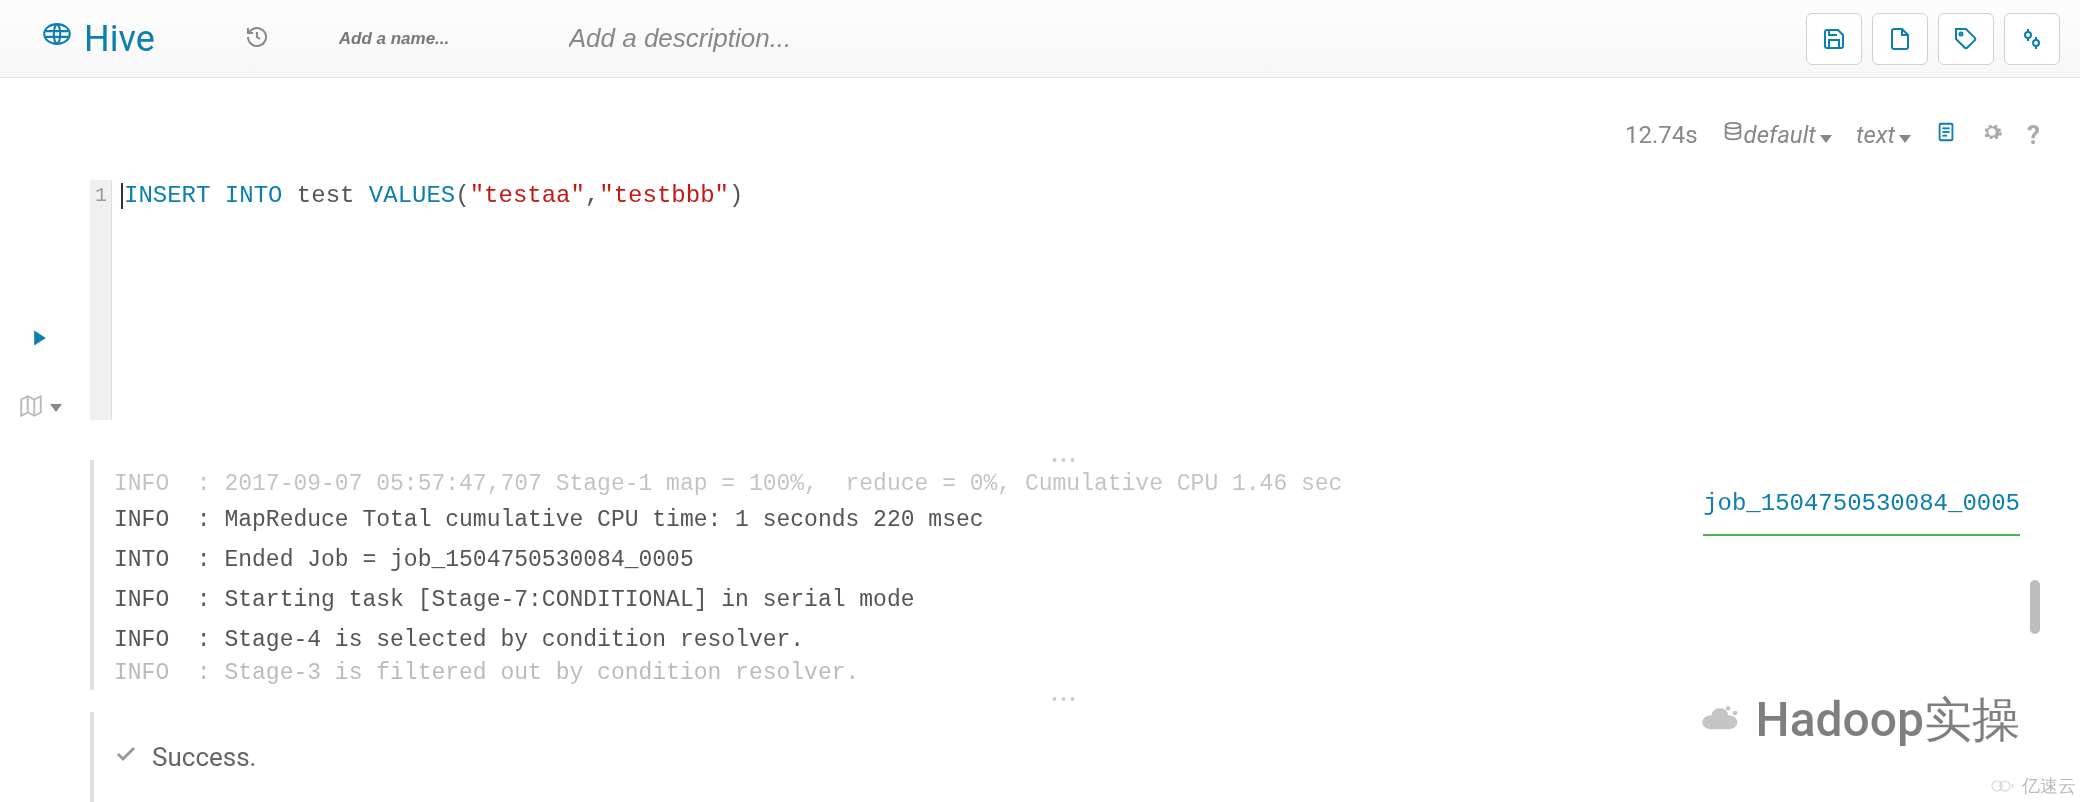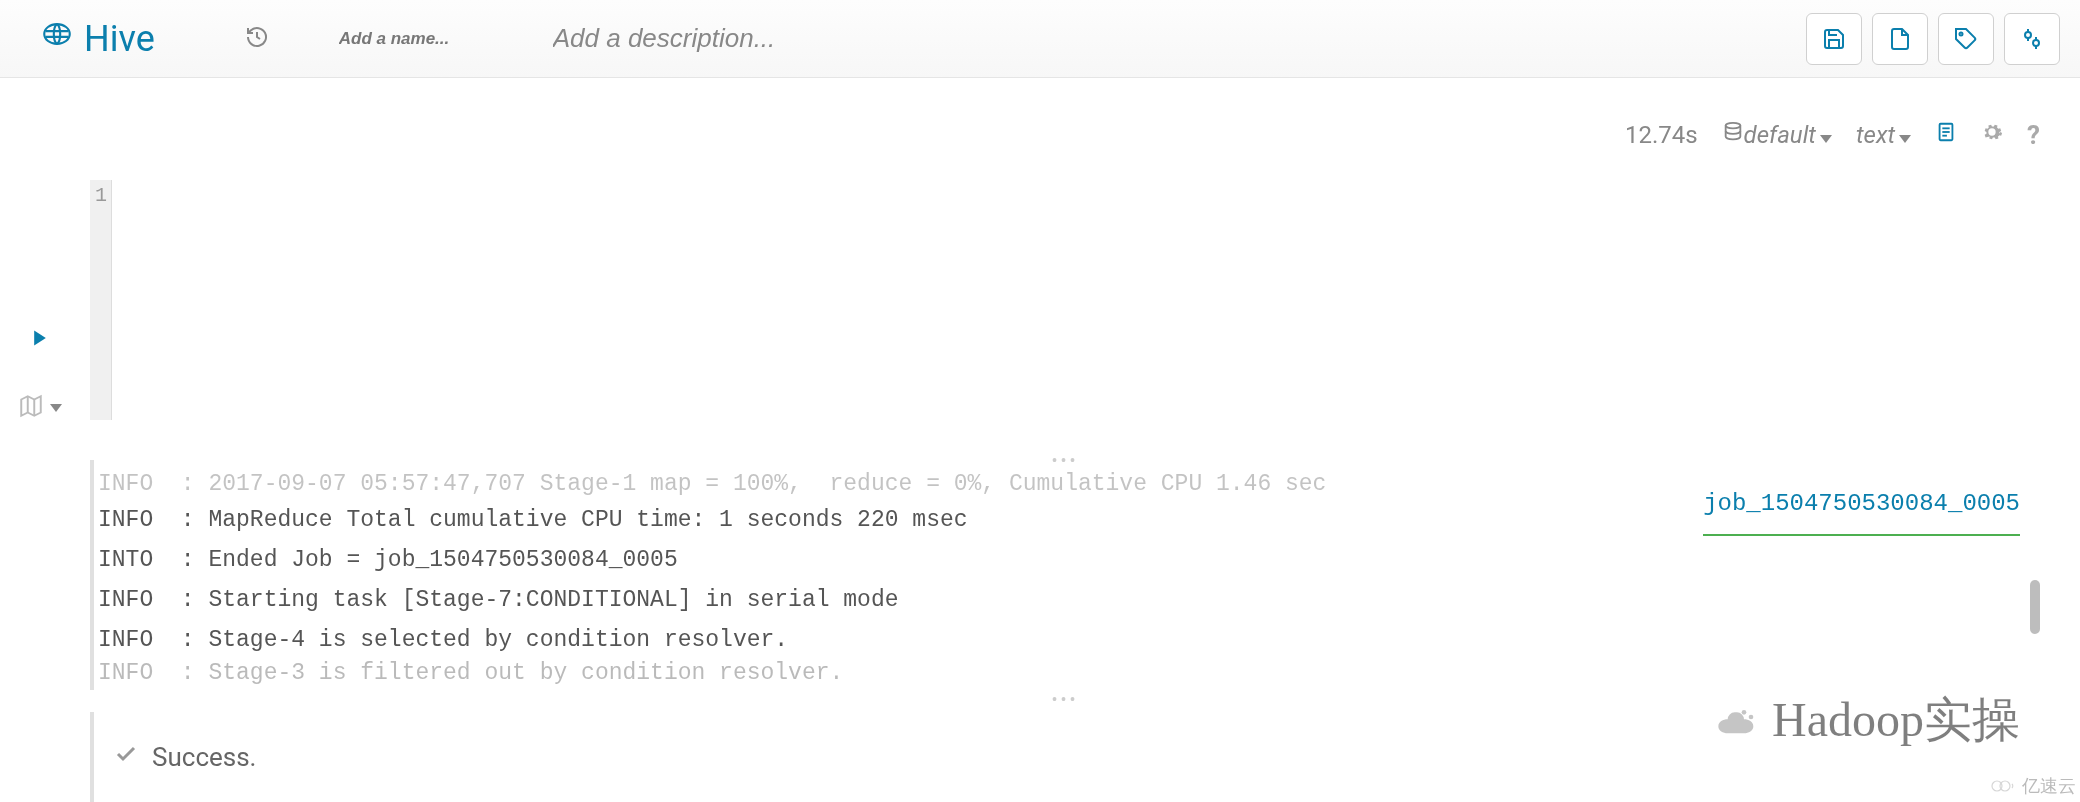"Add a description..." .desc-input { margin-left: 14px -> 30px }
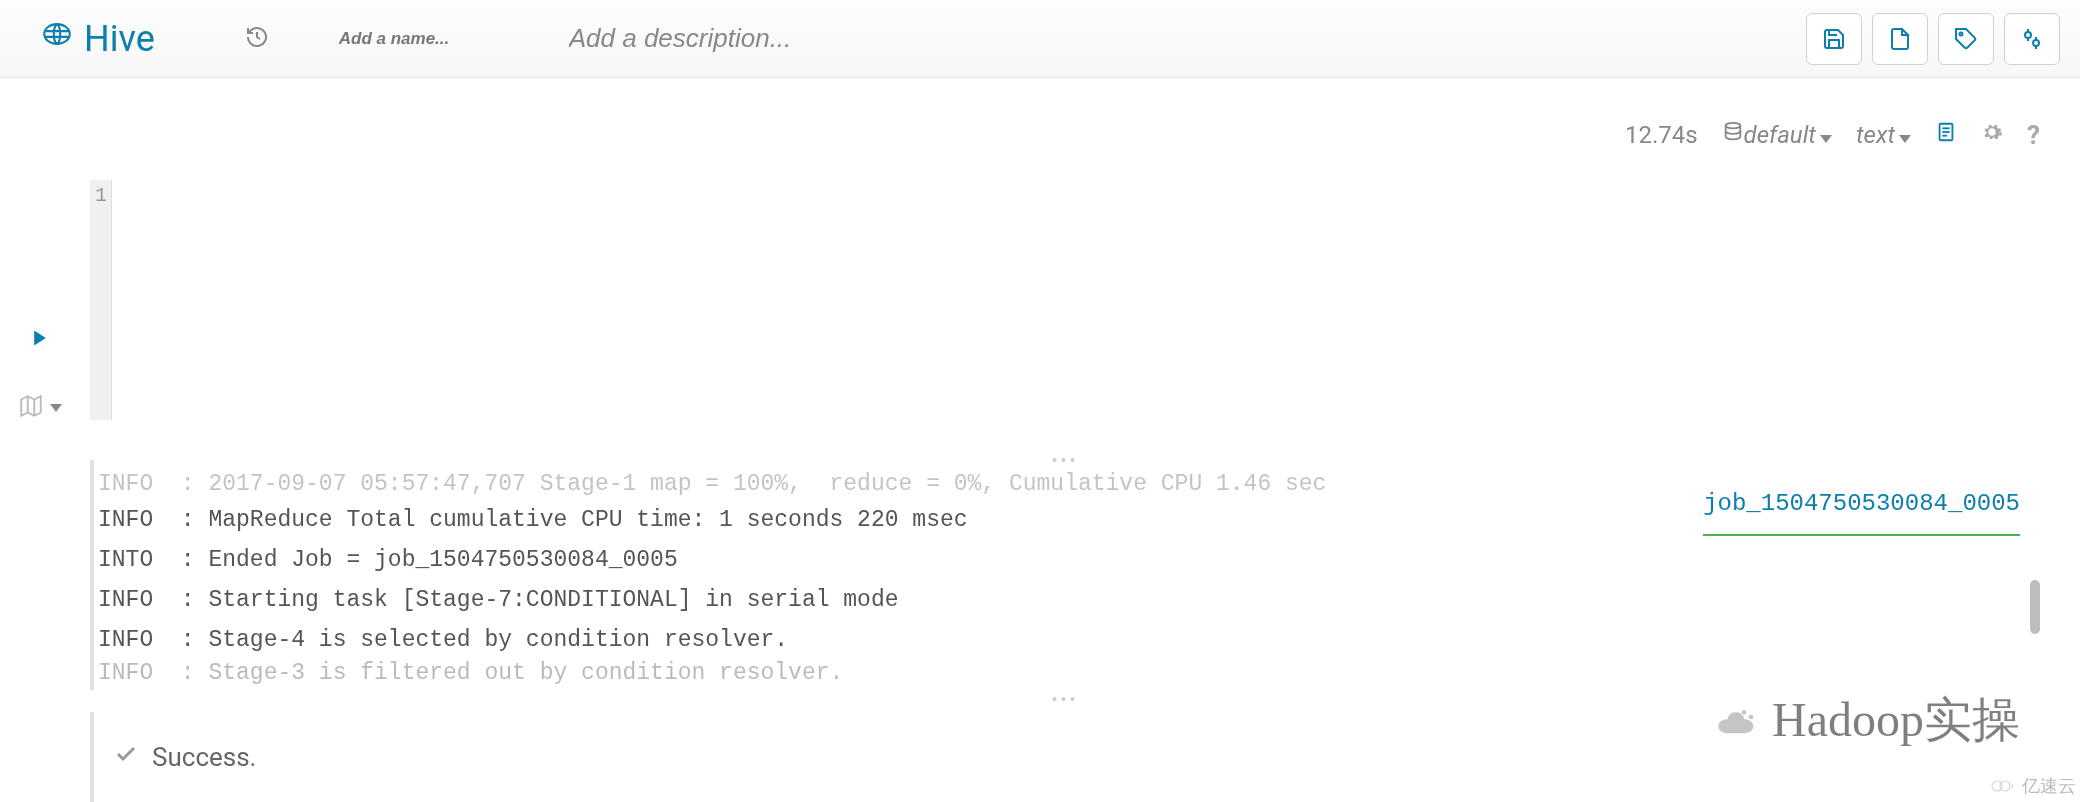"INSERT INTO test" div.code-area { html: none -> <div> <span></span><span>INSERT </span><span>INTO </span><span>test </span><span>VALUES</span><span>(</span><span>"testaa"</span><span>,</span><span>"testbbb"</span><span>)</span> </div> }
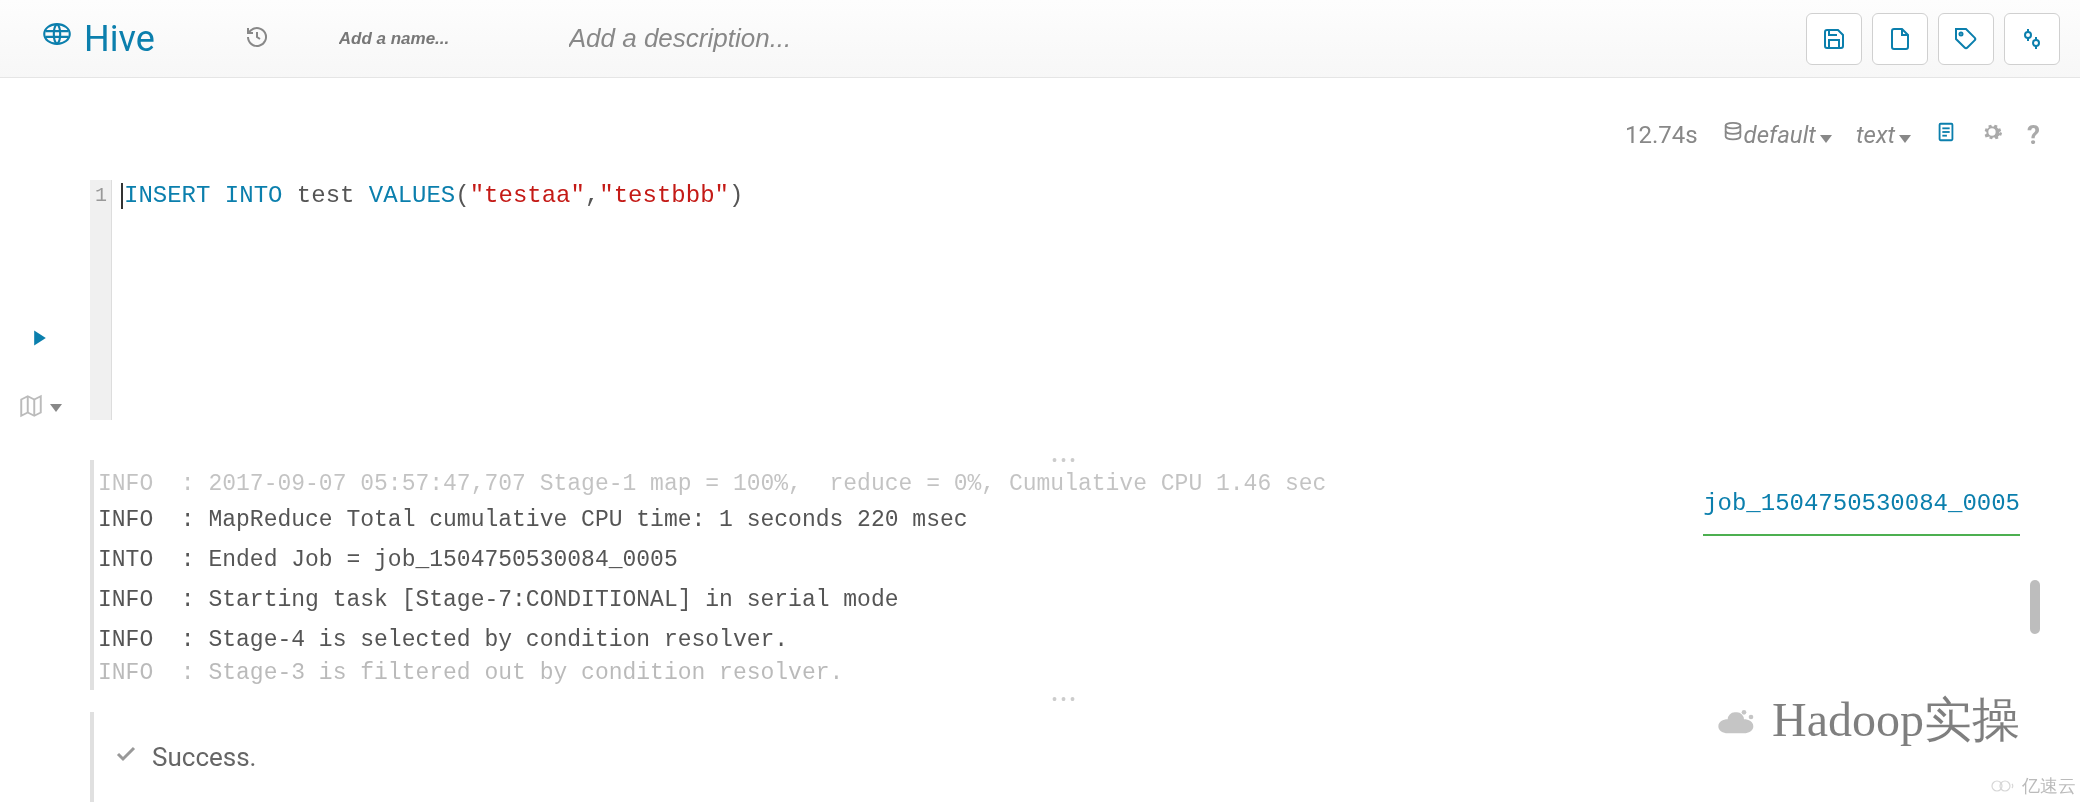"INFO : 2017-09-07 05:57:47,707 Stage-1" .log-panel { padding: 8px 4px -> 8px 20px }
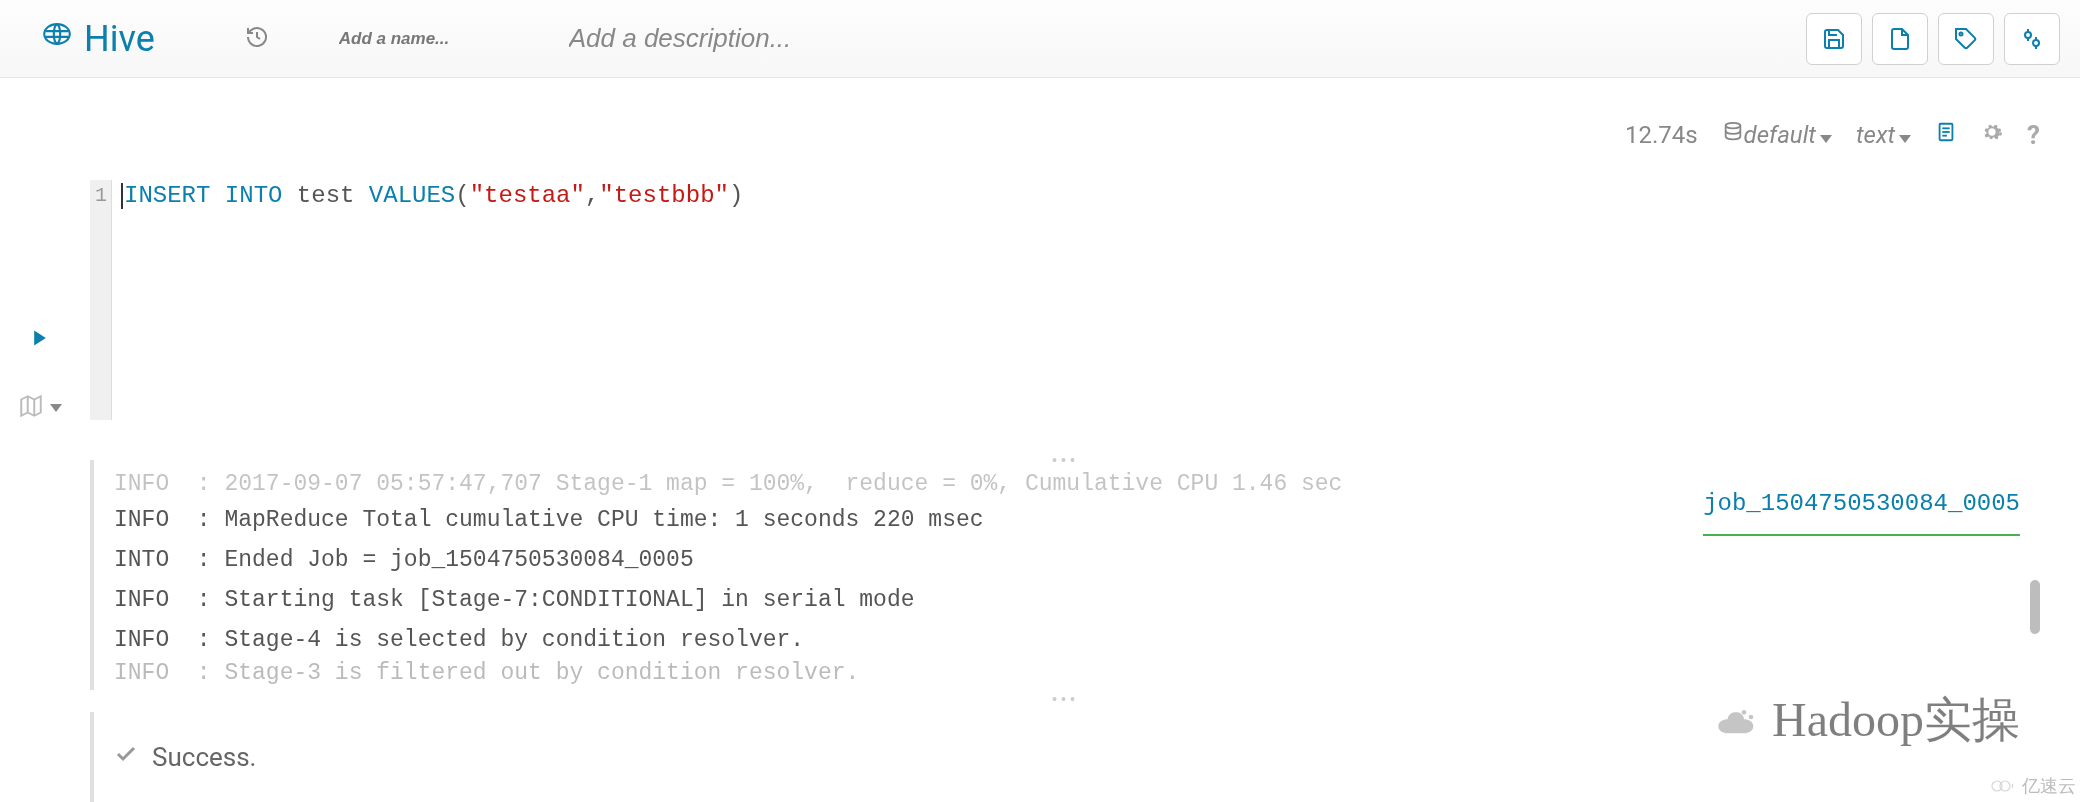"Hadoop实操" .watermark1 { align-items: flex-end -> center; font-family: Liberation Serif, serif -> none }
